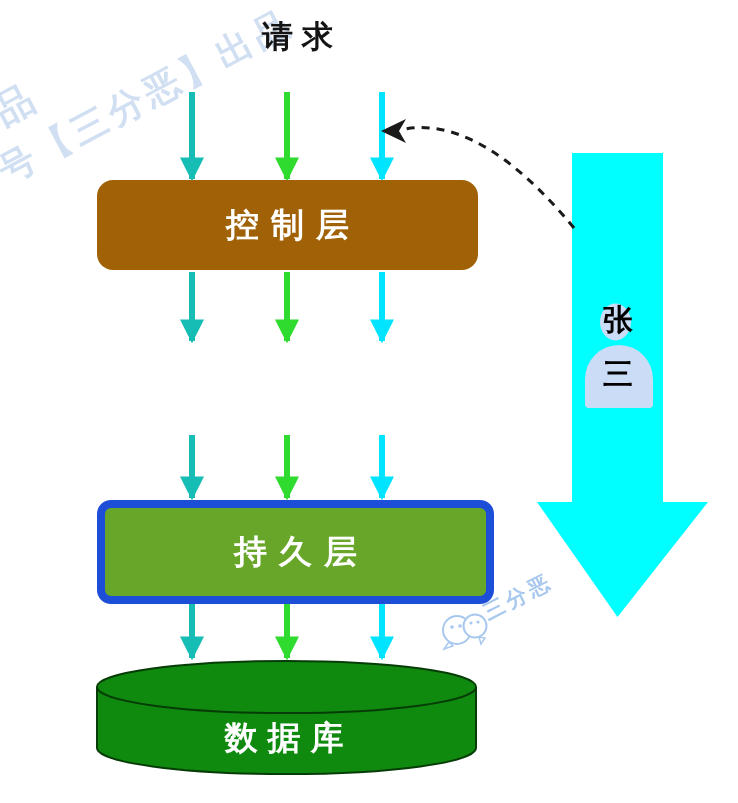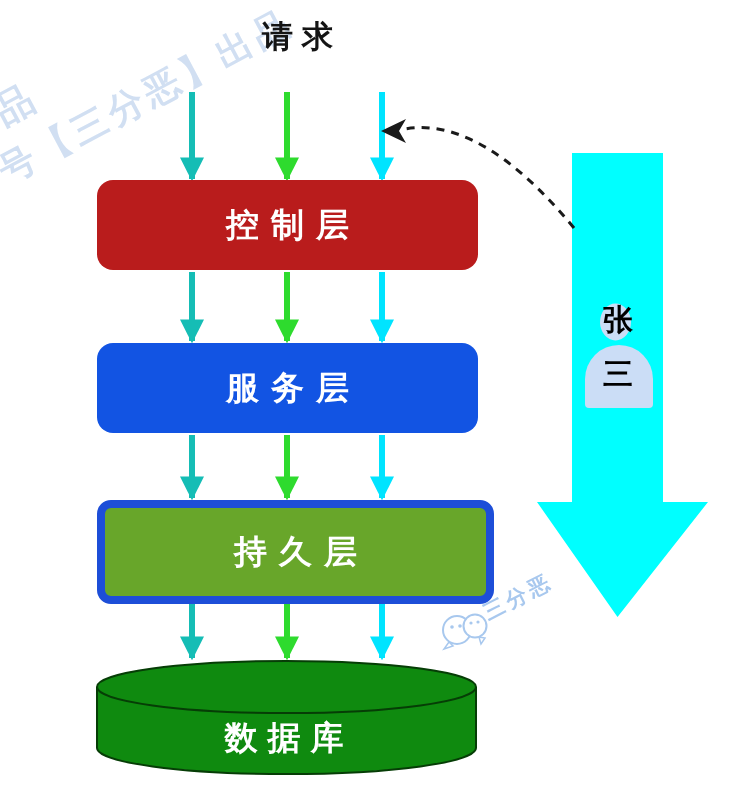"控制层" .box-control { background: #b91c1c -> #a16207 }
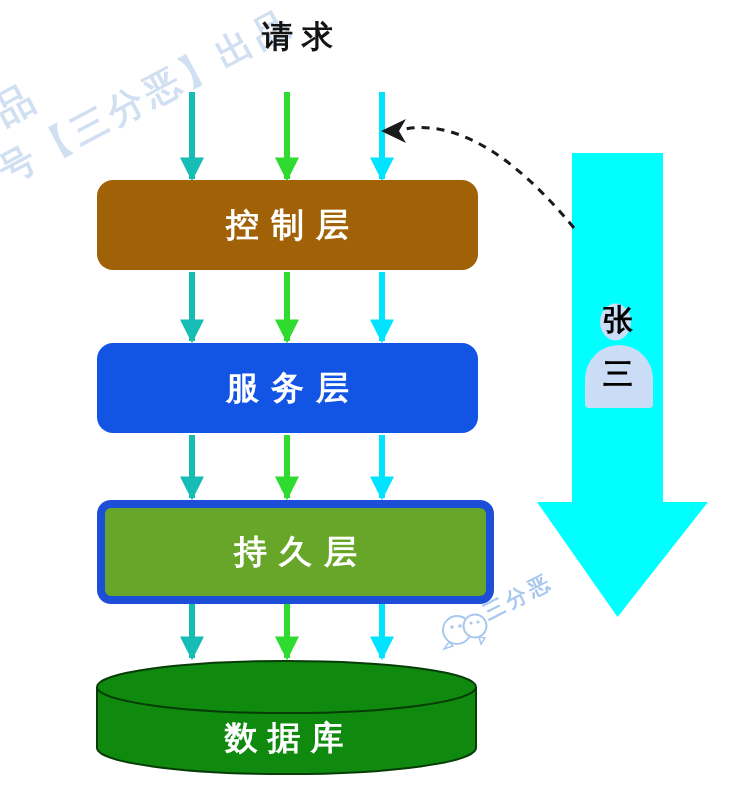"服务层" div.box { html: <div> <span>服务层</span> </div> -> none }
